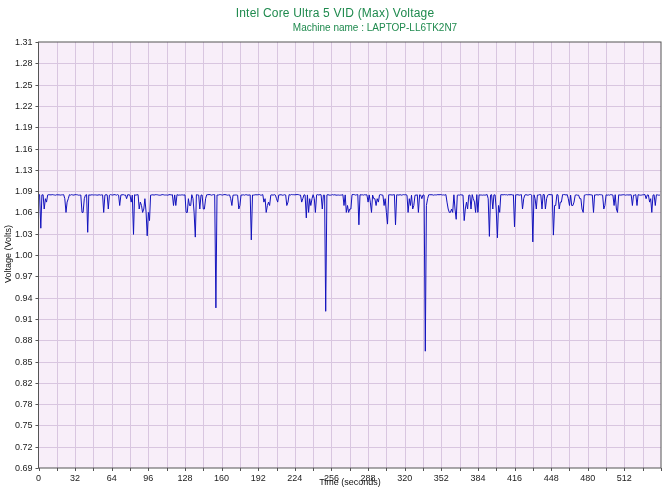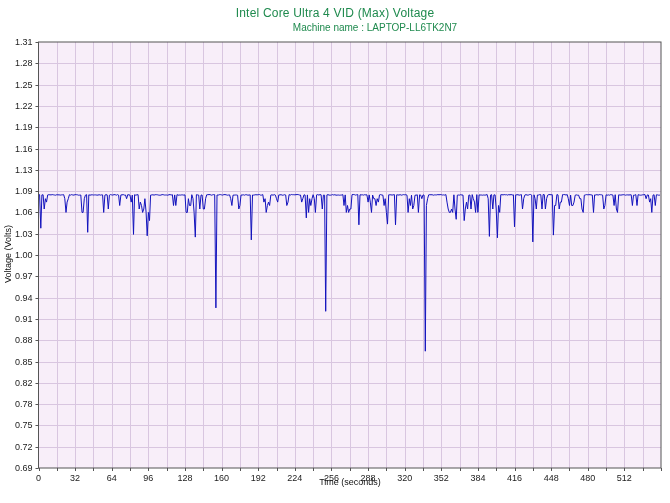"Intel Core Ultra 4 VID" div.chart-title { text: 4 -> 5 }
